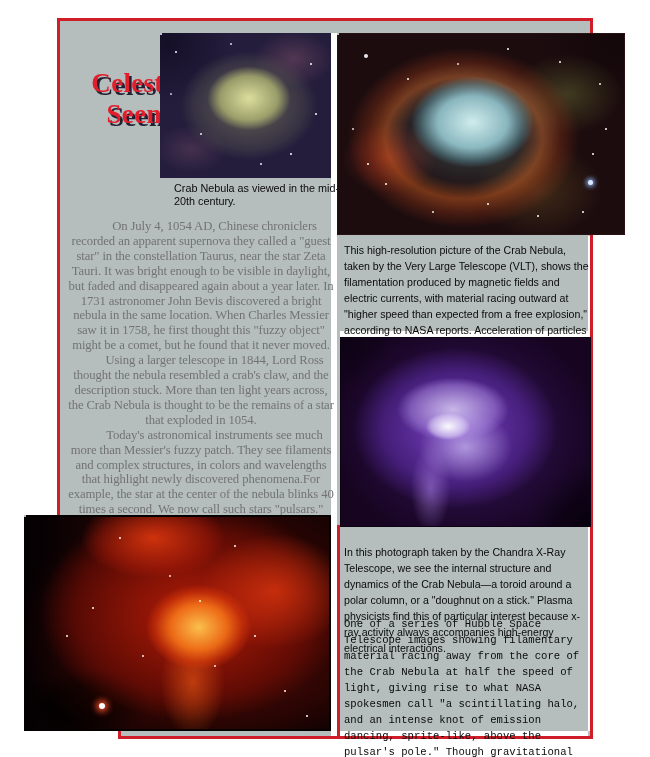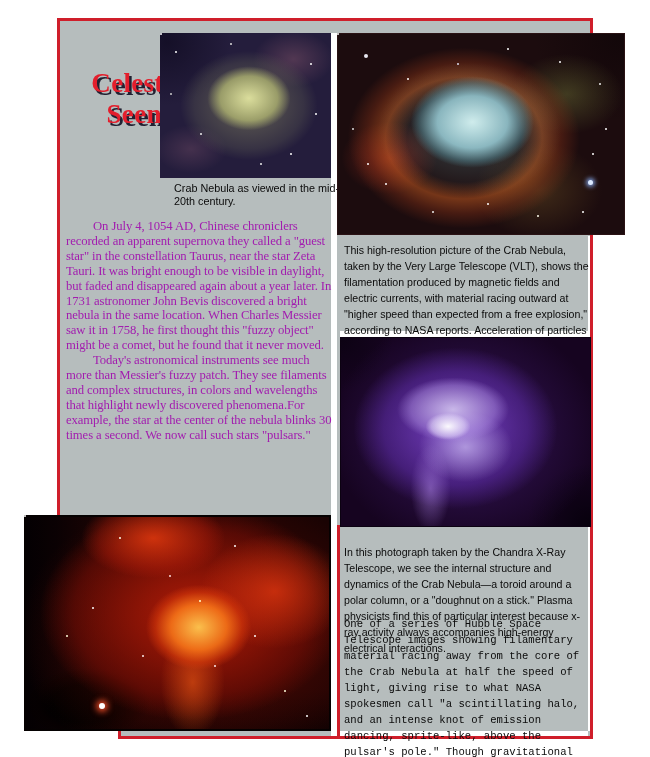"On July 4, 1054 AD," #article { color: #a21caf -> #737373; text-align: none -> center }
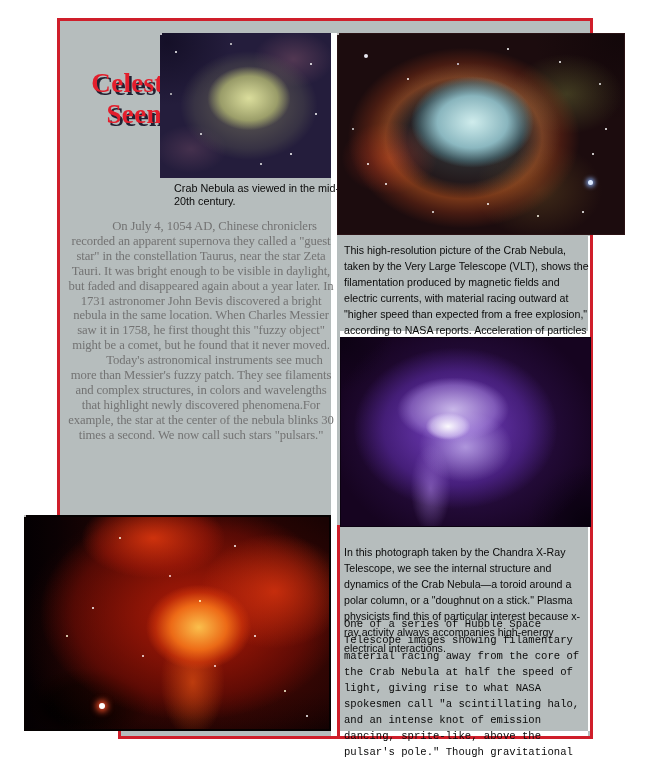"Using a larger telescope in" p { html: none -> <p>Using a larger telescope in 1844, Lord Ross thought the nebula resembled a crab's claw, and the description stuck. More than ten light years across, the Crab Nebula is thought to be the remains of a star that exploded in 1054.</p> }
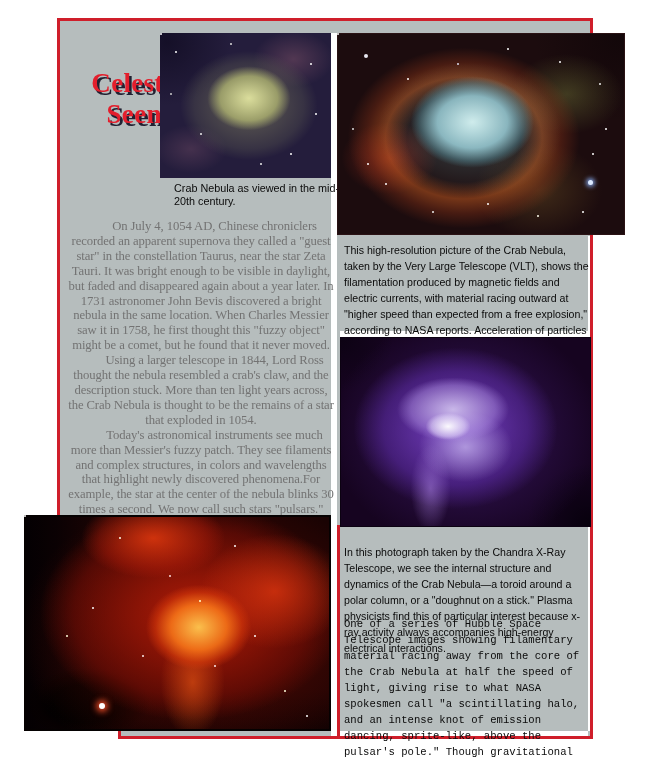"Today's astronomical instruments see" p { text: 30 -> 40 }
